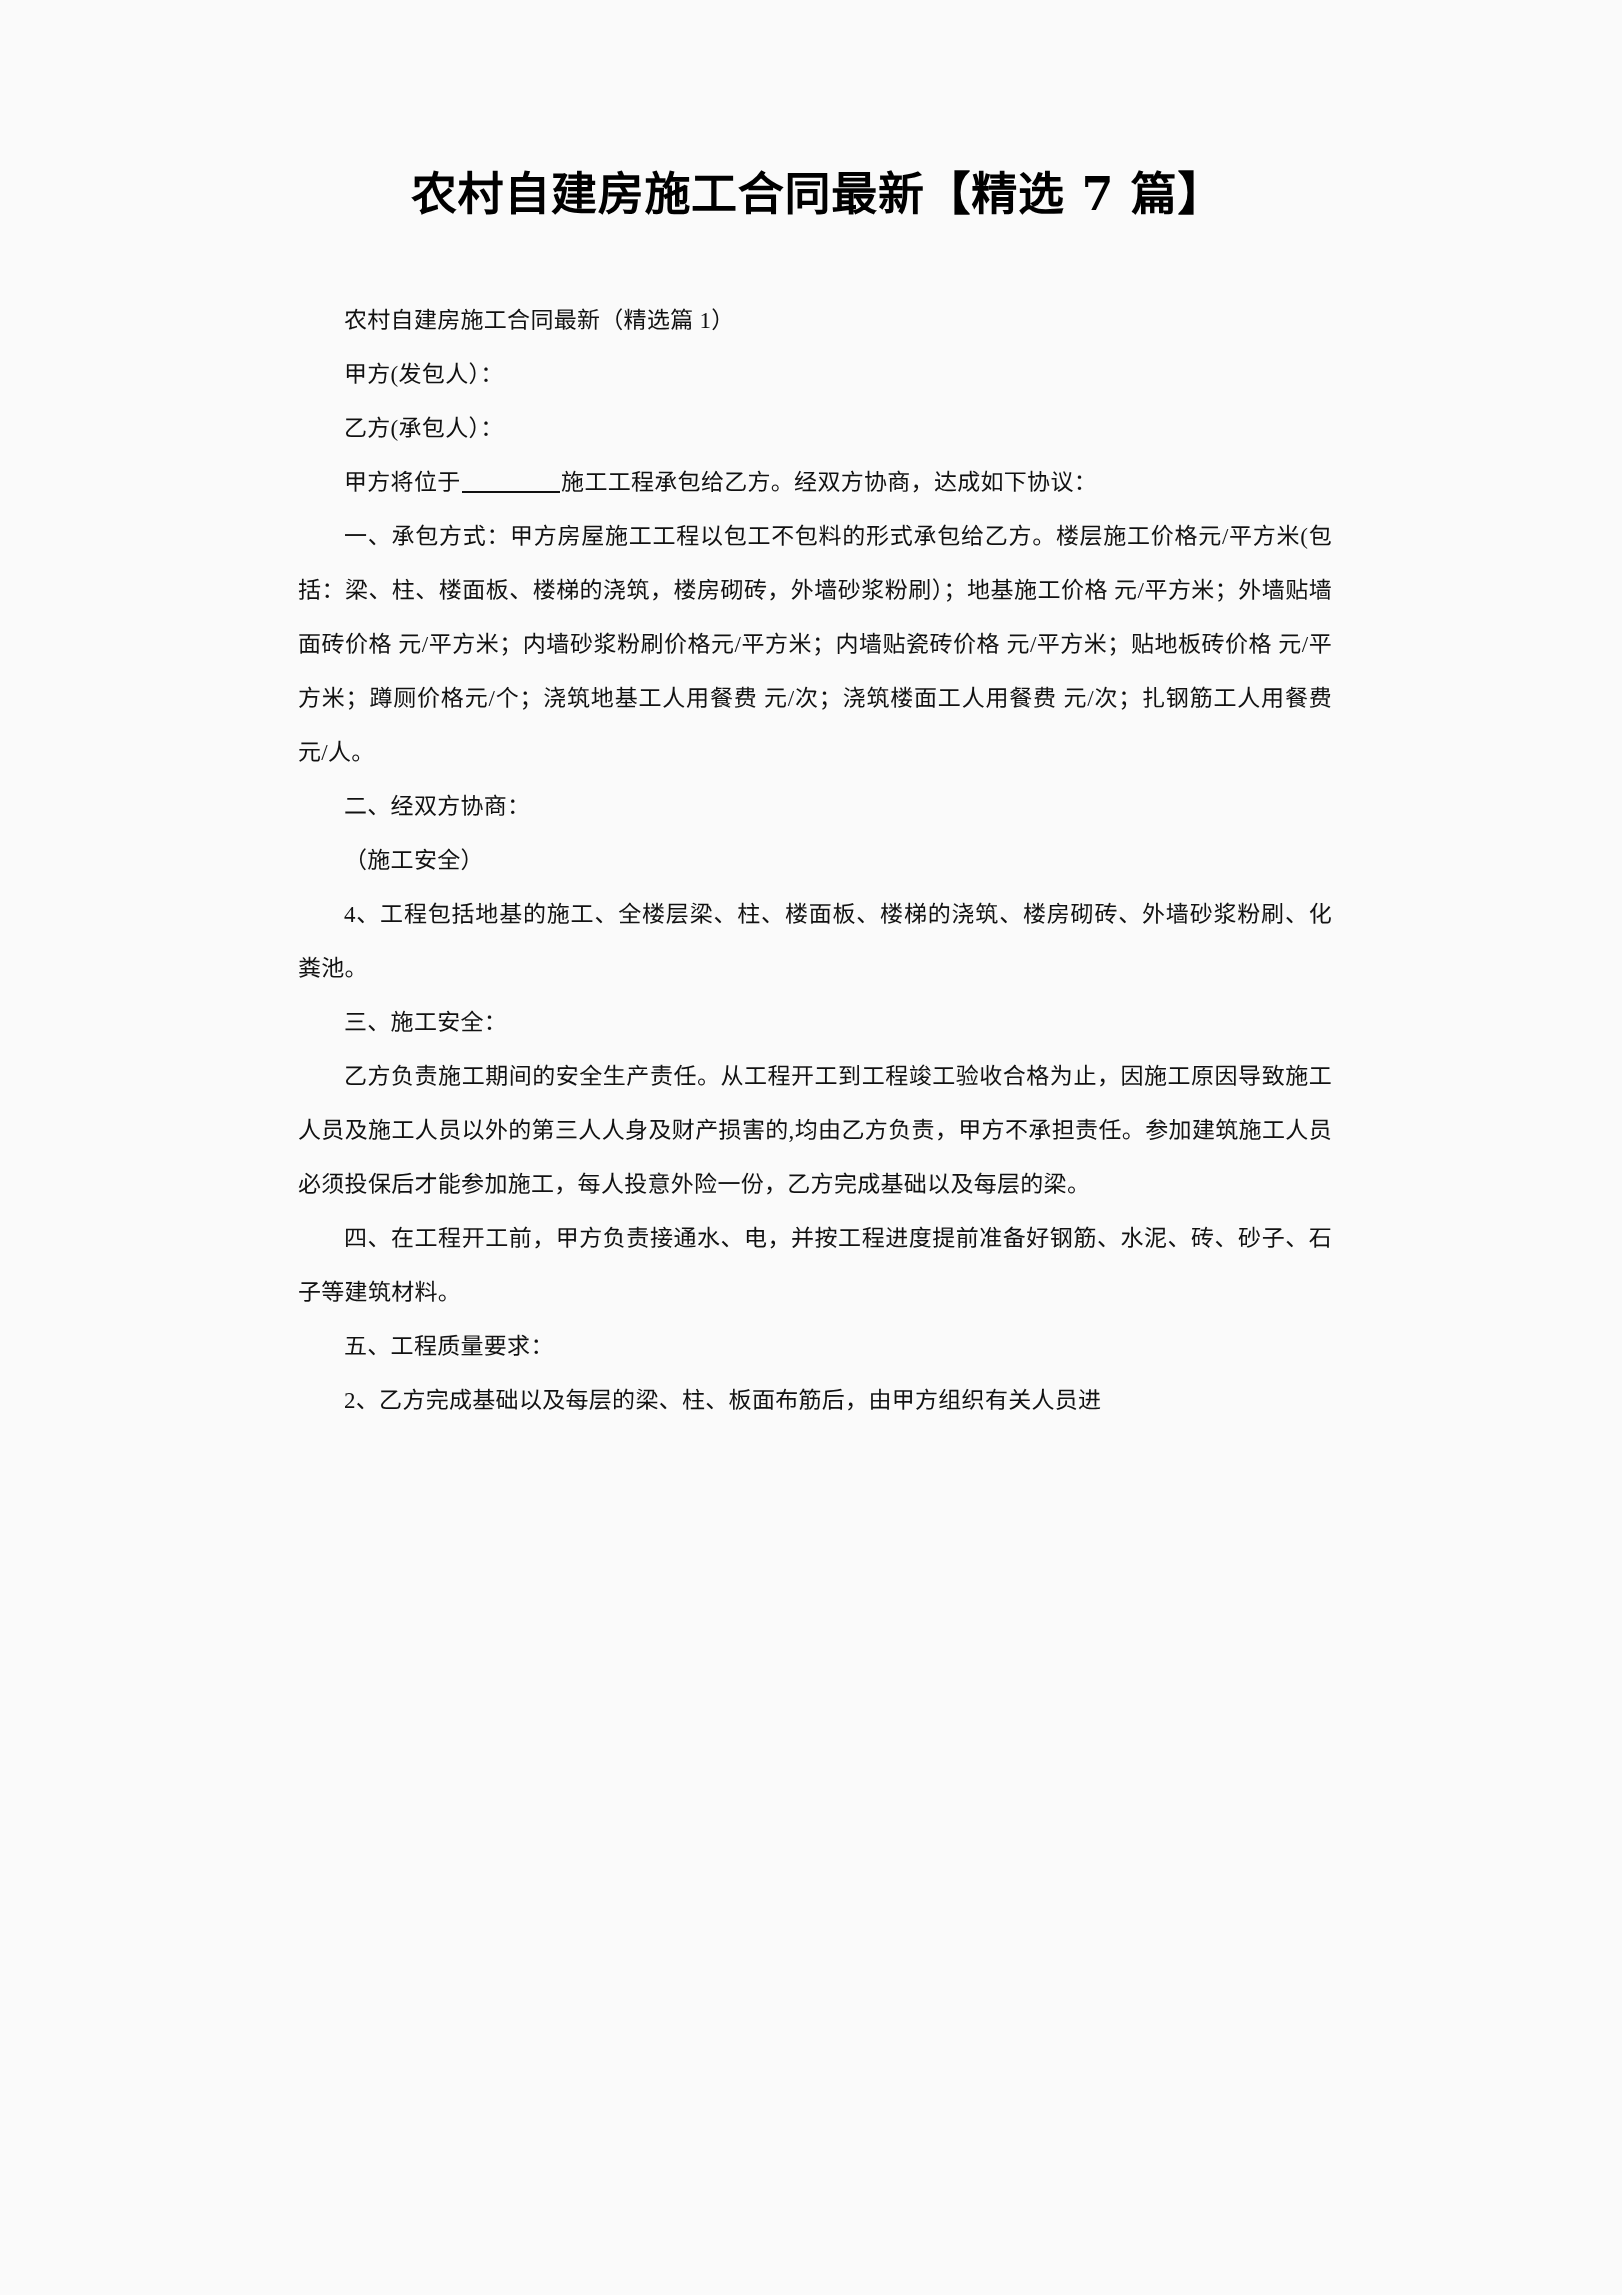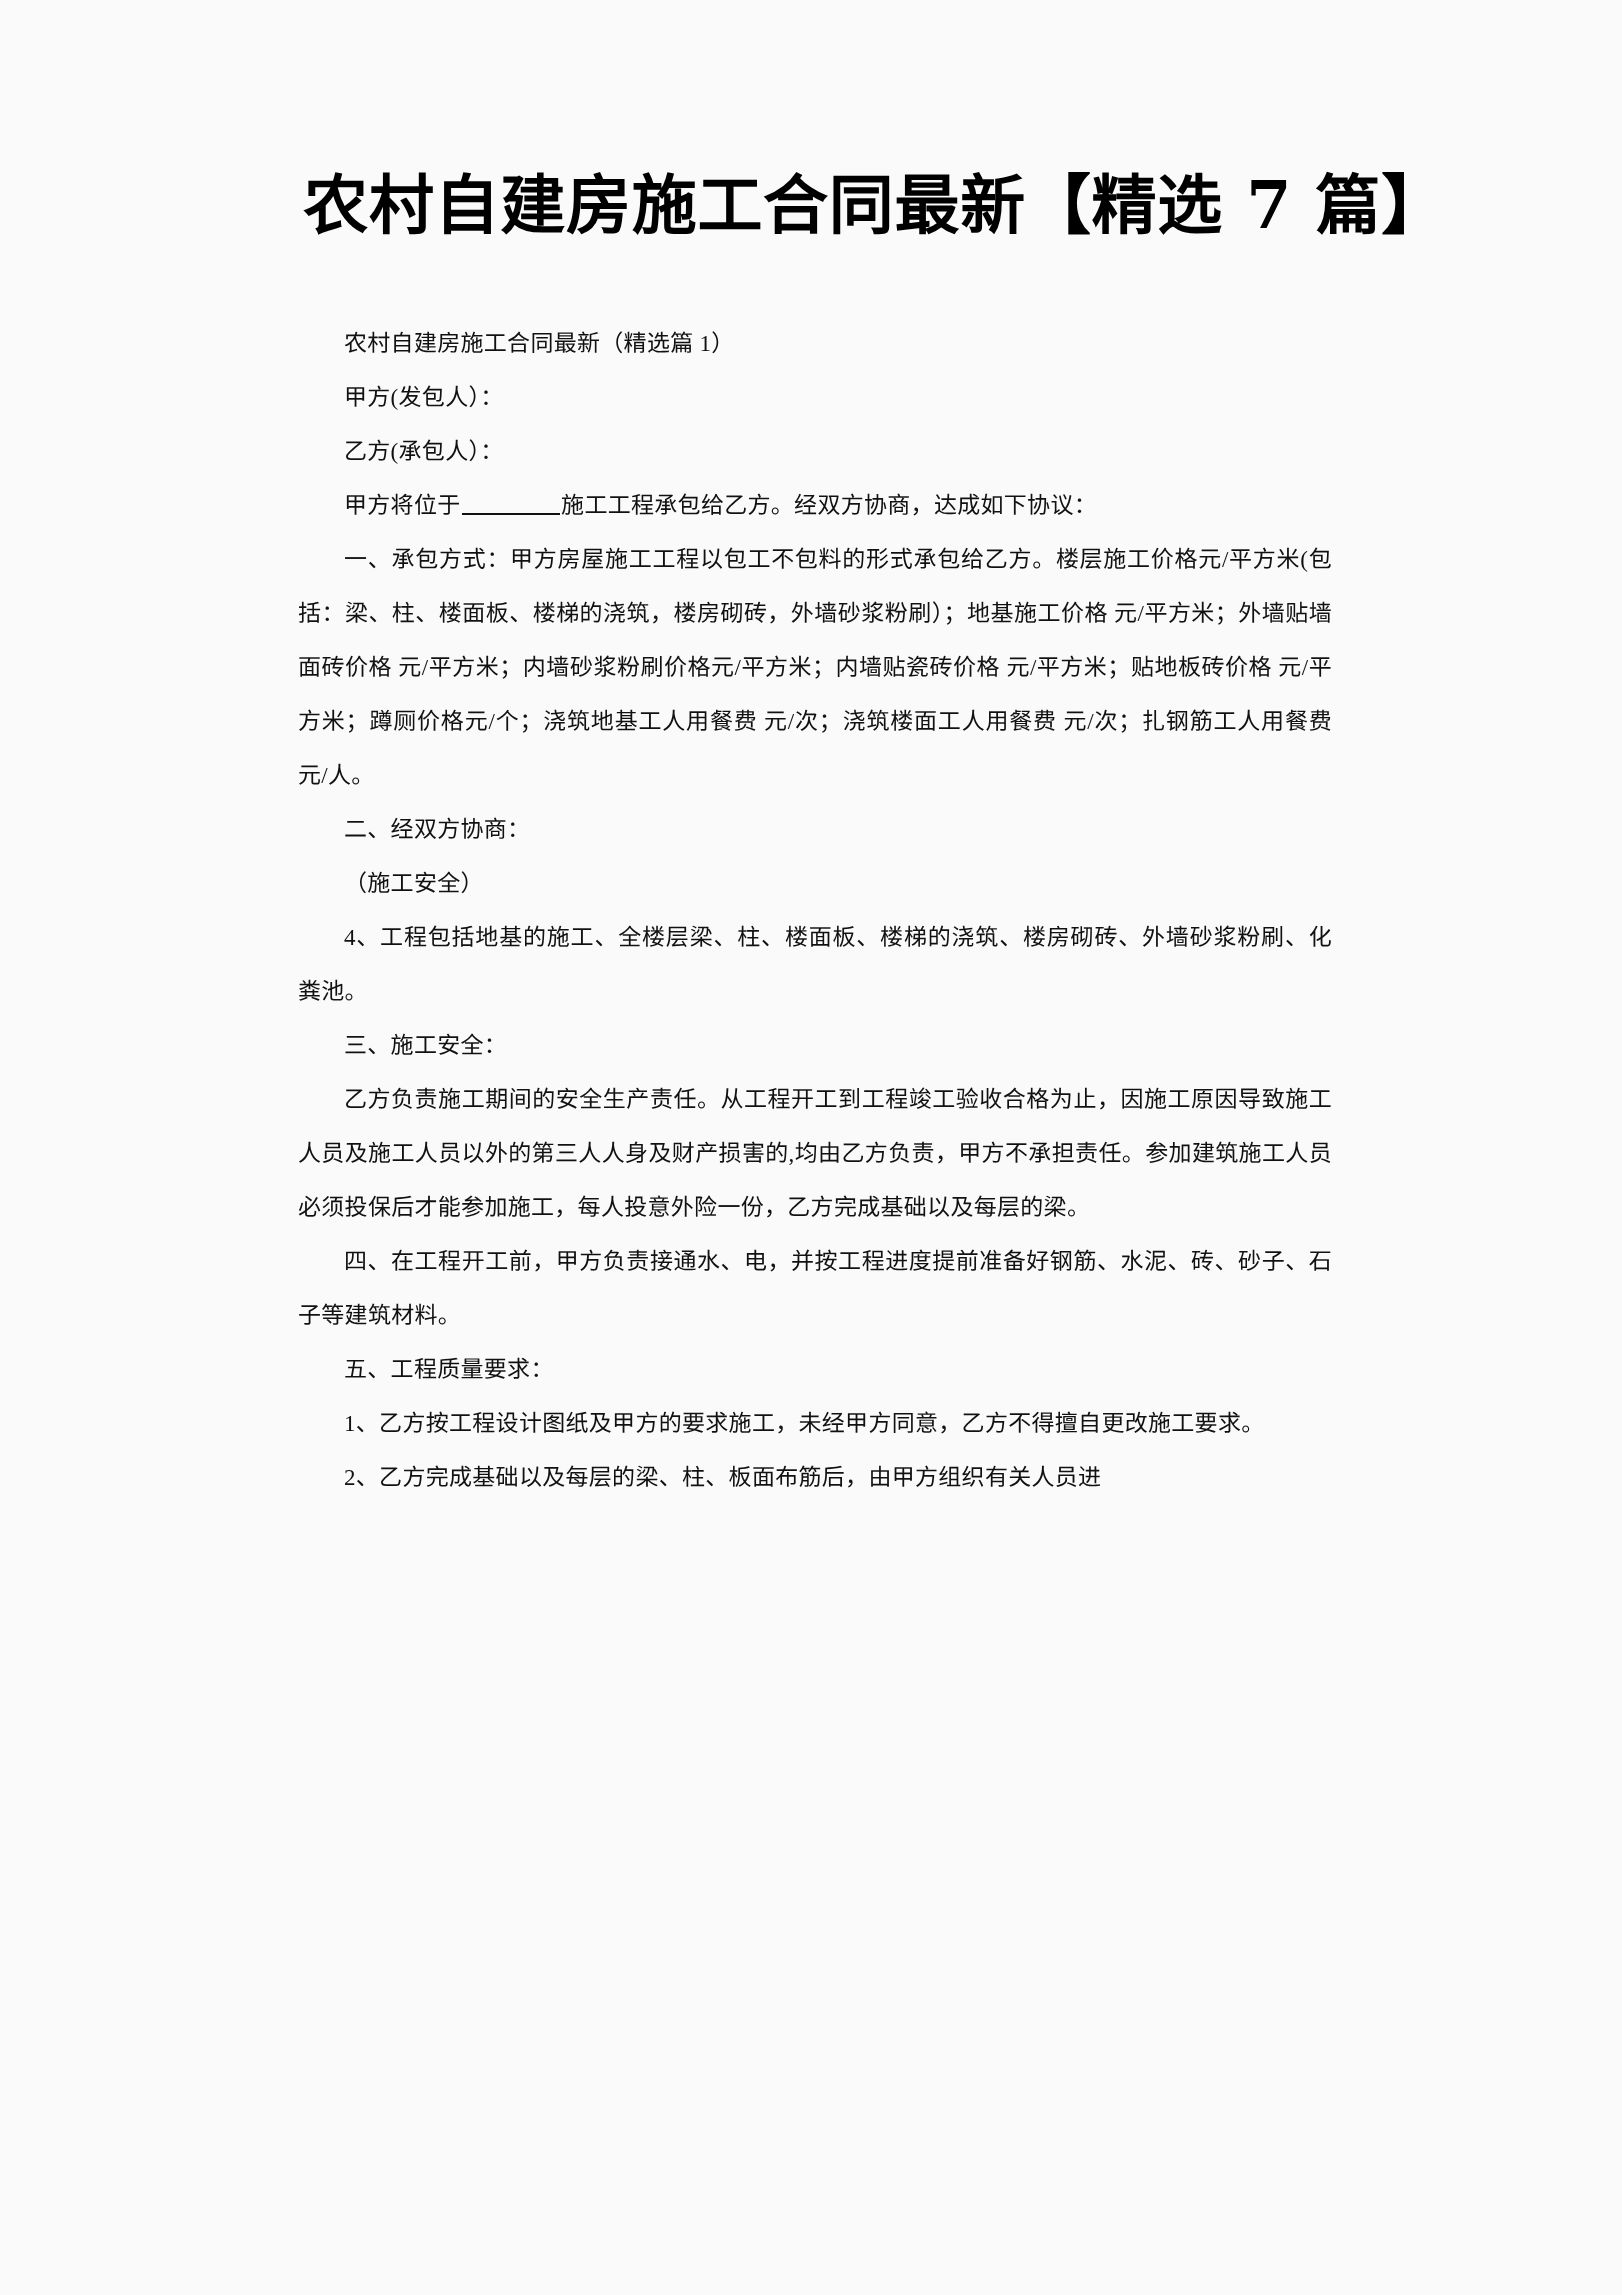"农村自建房施工合同最新【精选 7 篇】" .doc-title { font-size: 65px -> 46px }
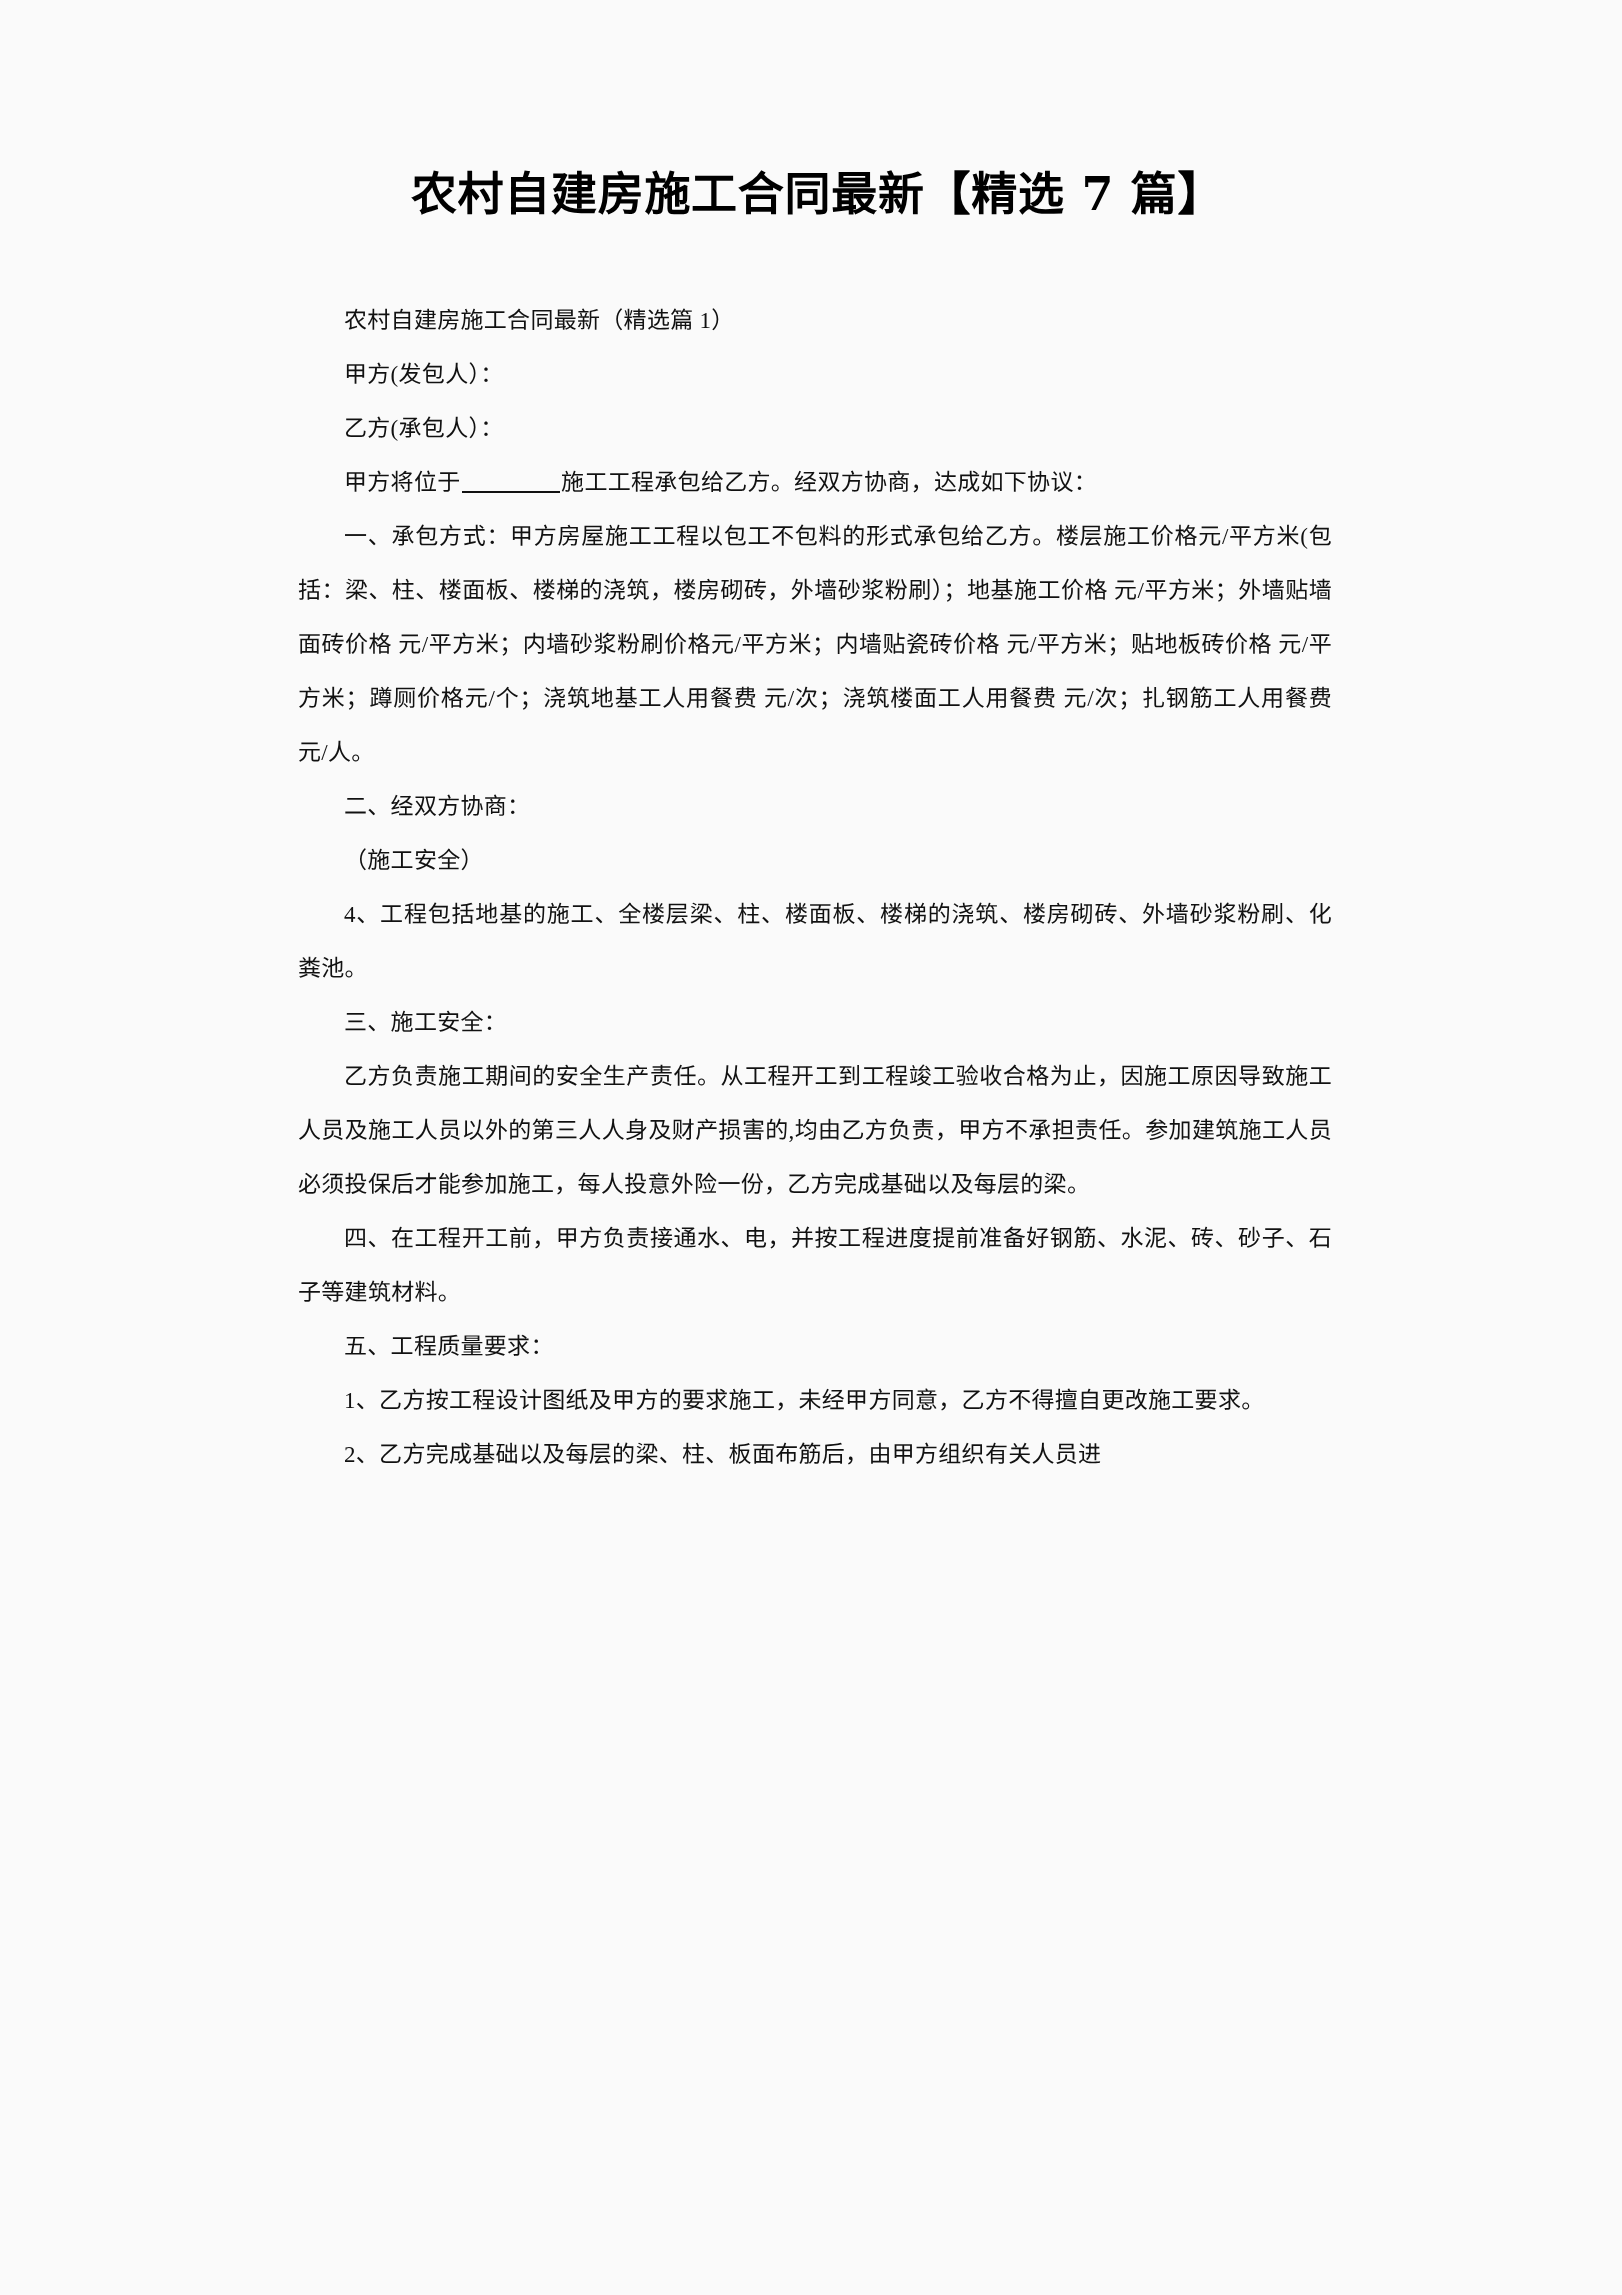"1、乙方按工程设计图纸及甲方的要求施工，未经甲方同意，乙方不得擅自更改施工要求。" p.para { html: <p>1、乙方按工程设计图纸及甲方的要求施工，未经甲方同意，乙方不得擅自更改施工要求。</p> -> none }
